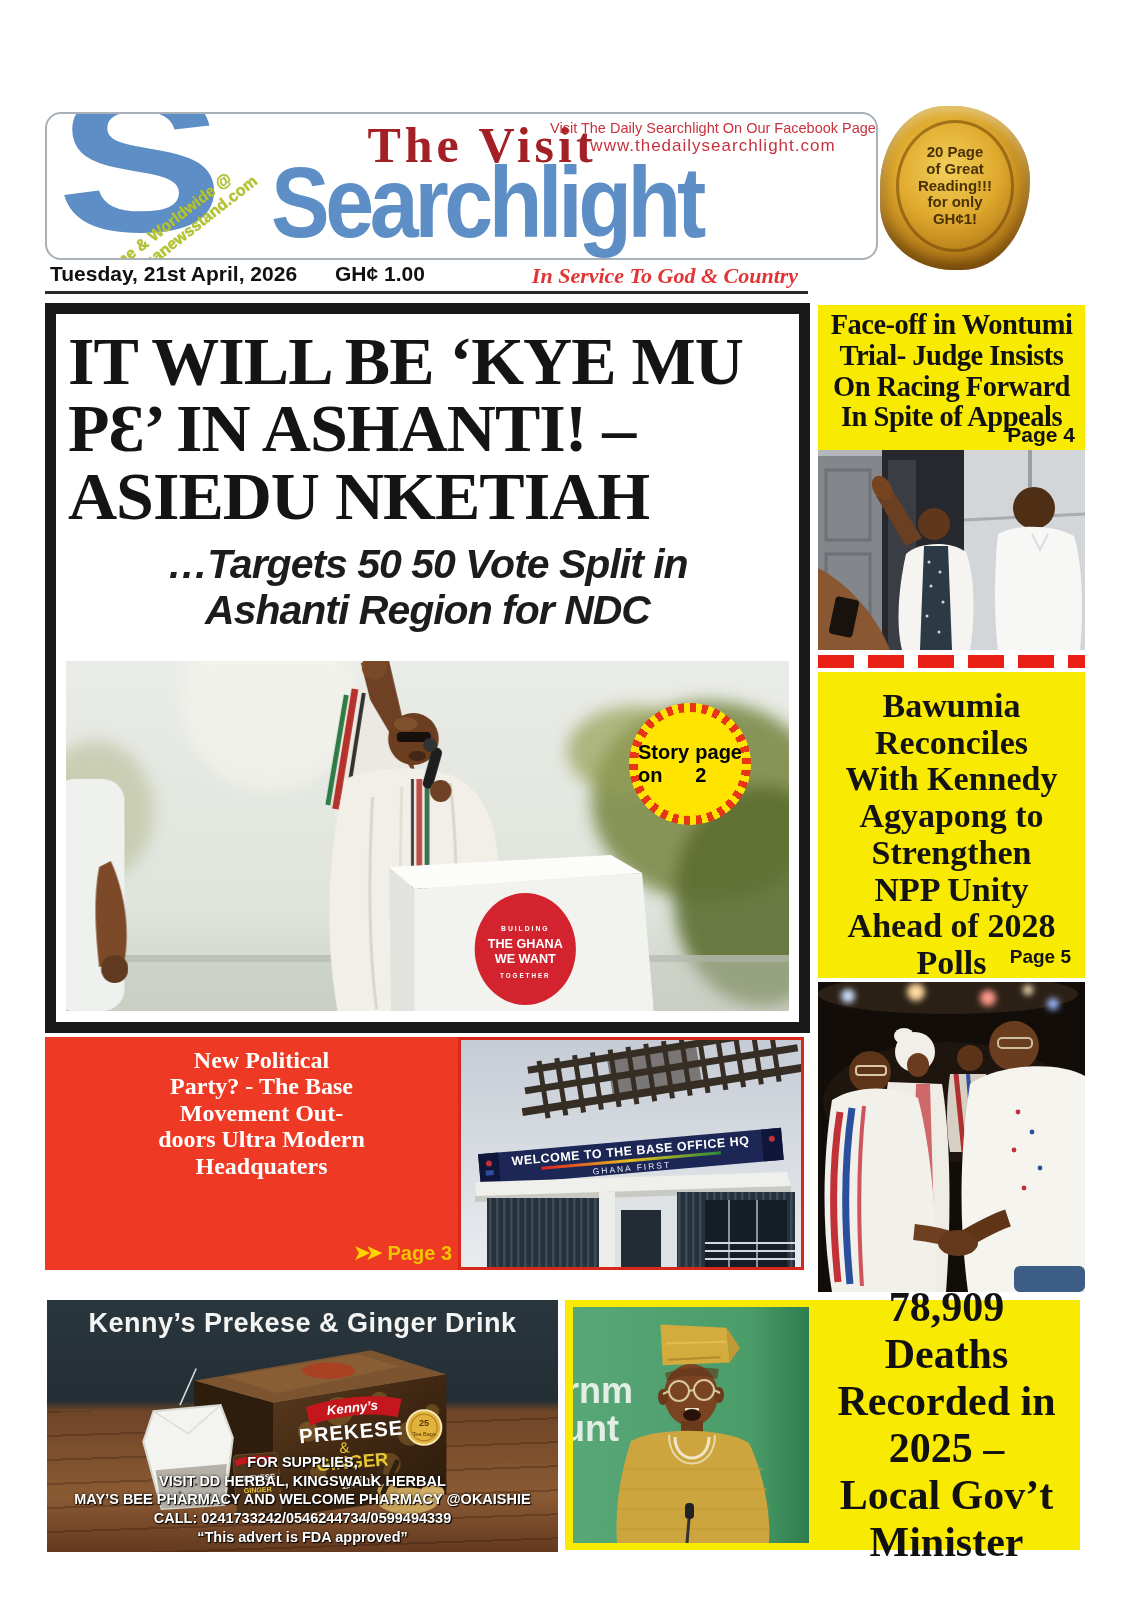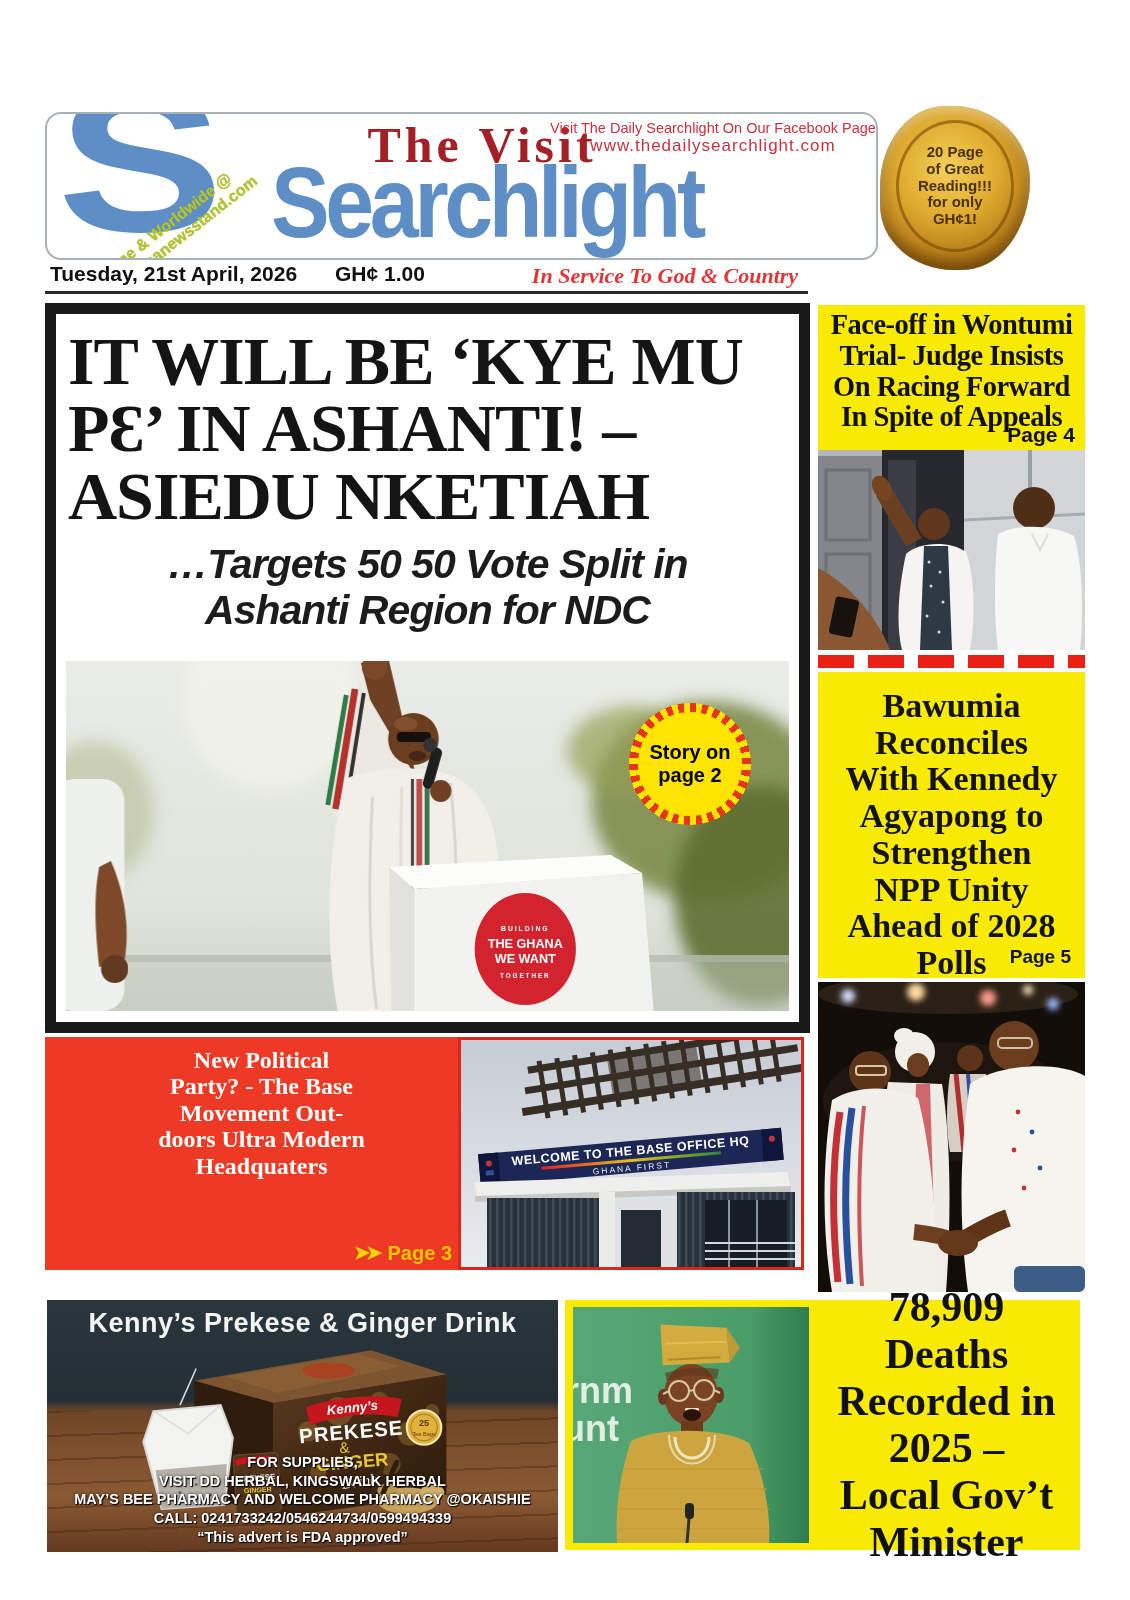"Story on" #starburst-inner { flex-direction: column -> row }
